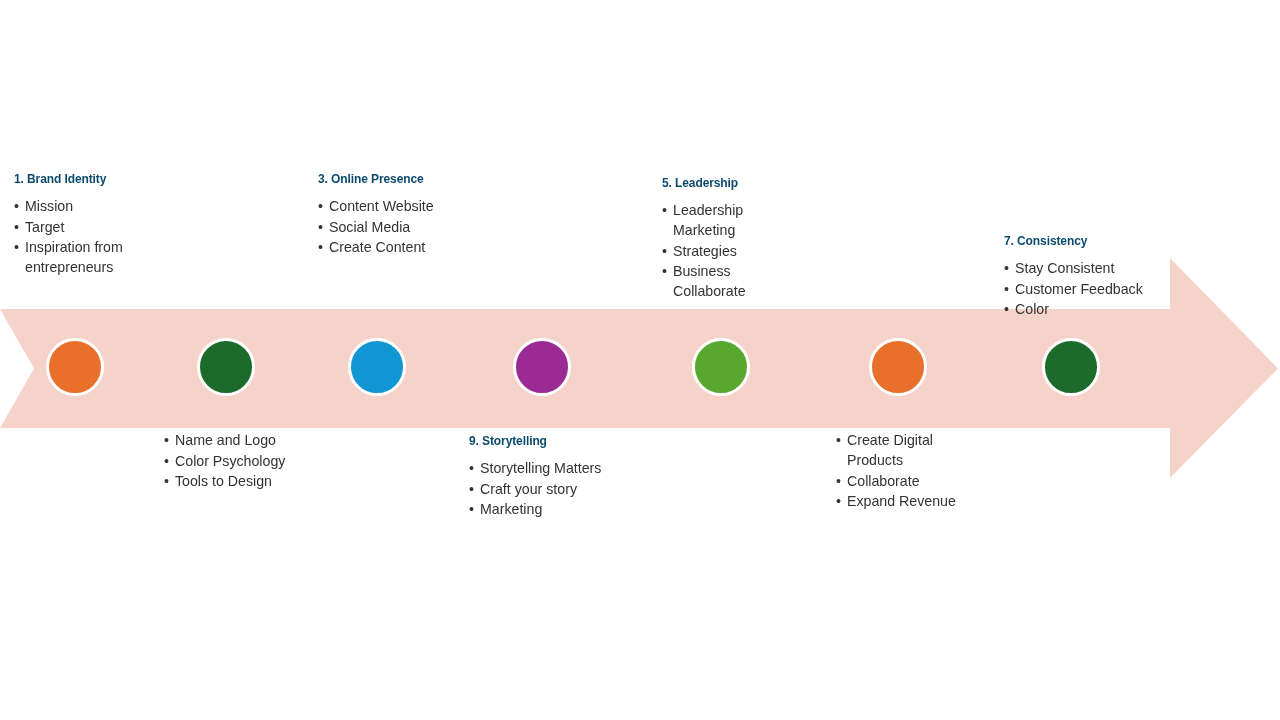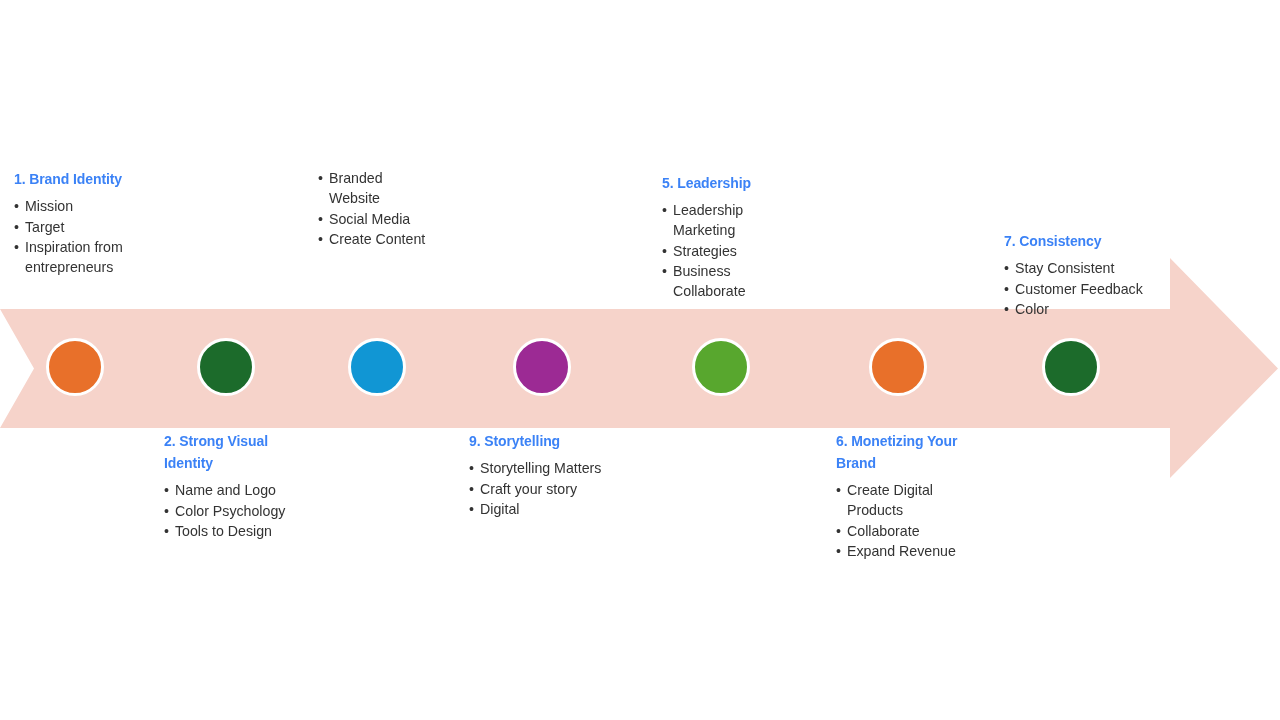"1. Brand Identity" .step-title { color: #3b82f6 -> #0c4a6e; font-size: 14px -> 12px }
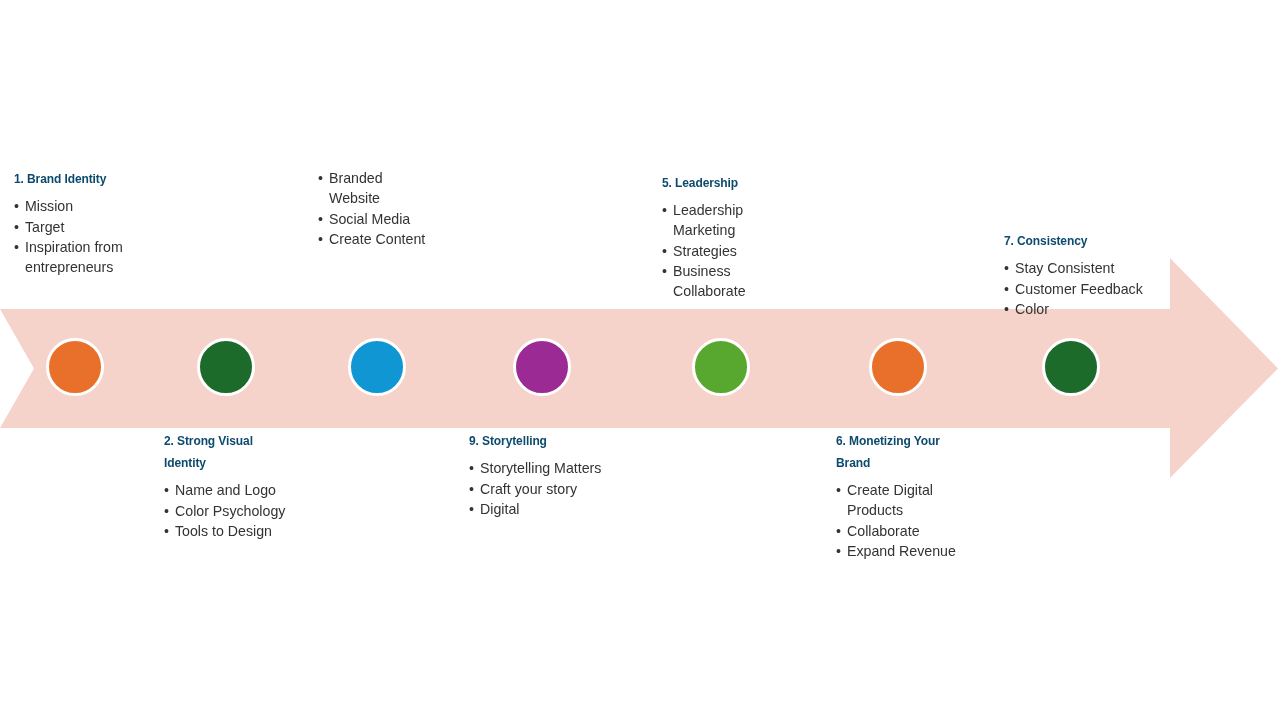"3. Online Presence" div.step-title { html: none -> <div>3. Online Presence</div> }
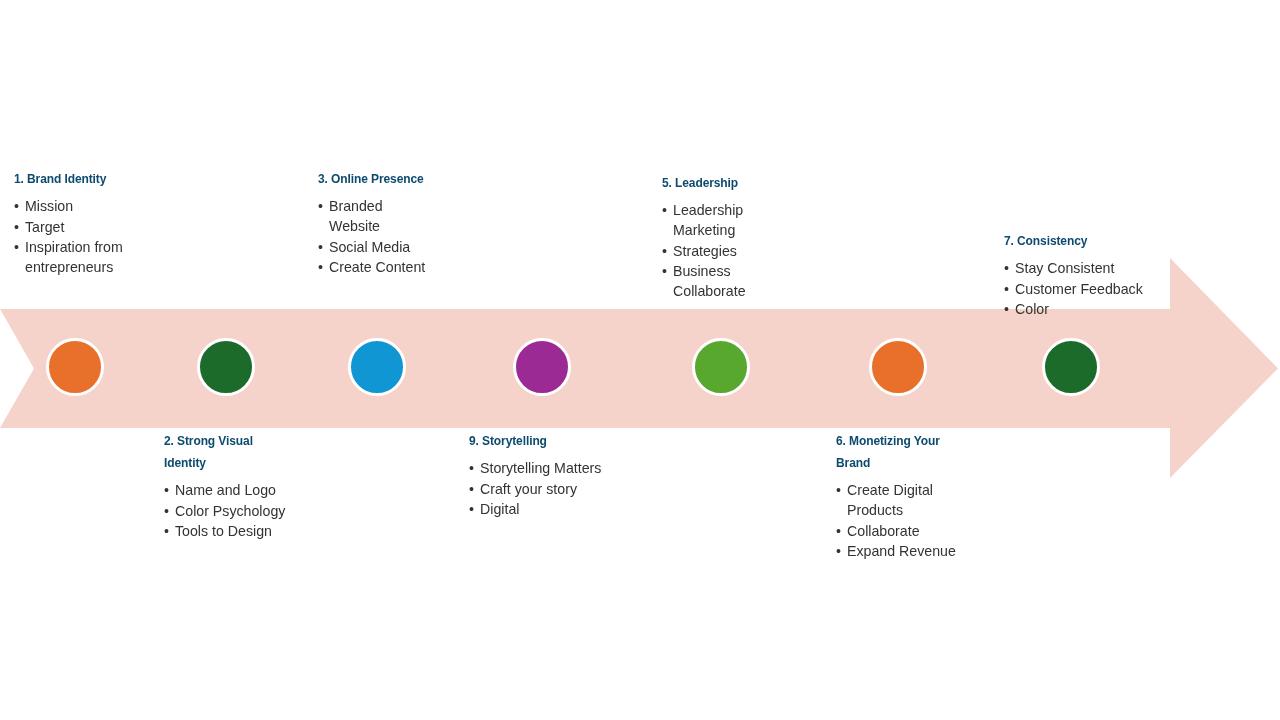"Branded Website" span { text: Branded -> Content }
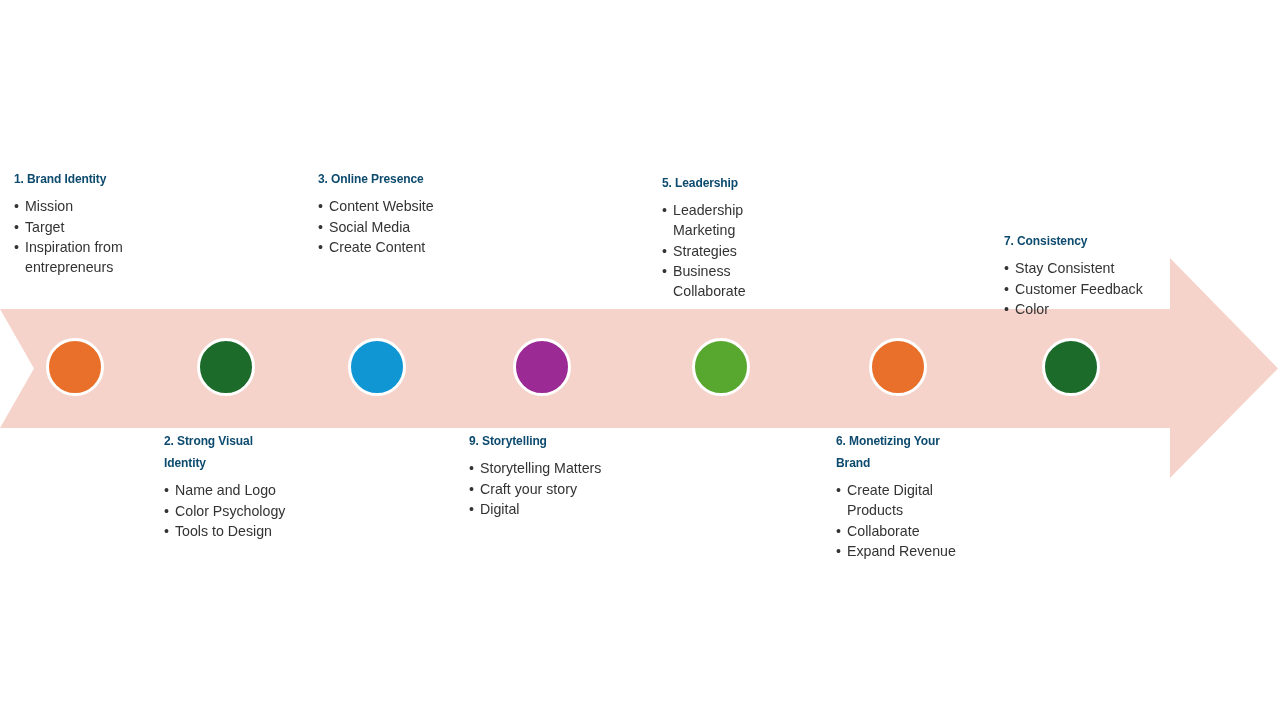"2. Strong Visual Identity" div.step-title { html: <div>2. Strong Visual Identity</div> -> none }
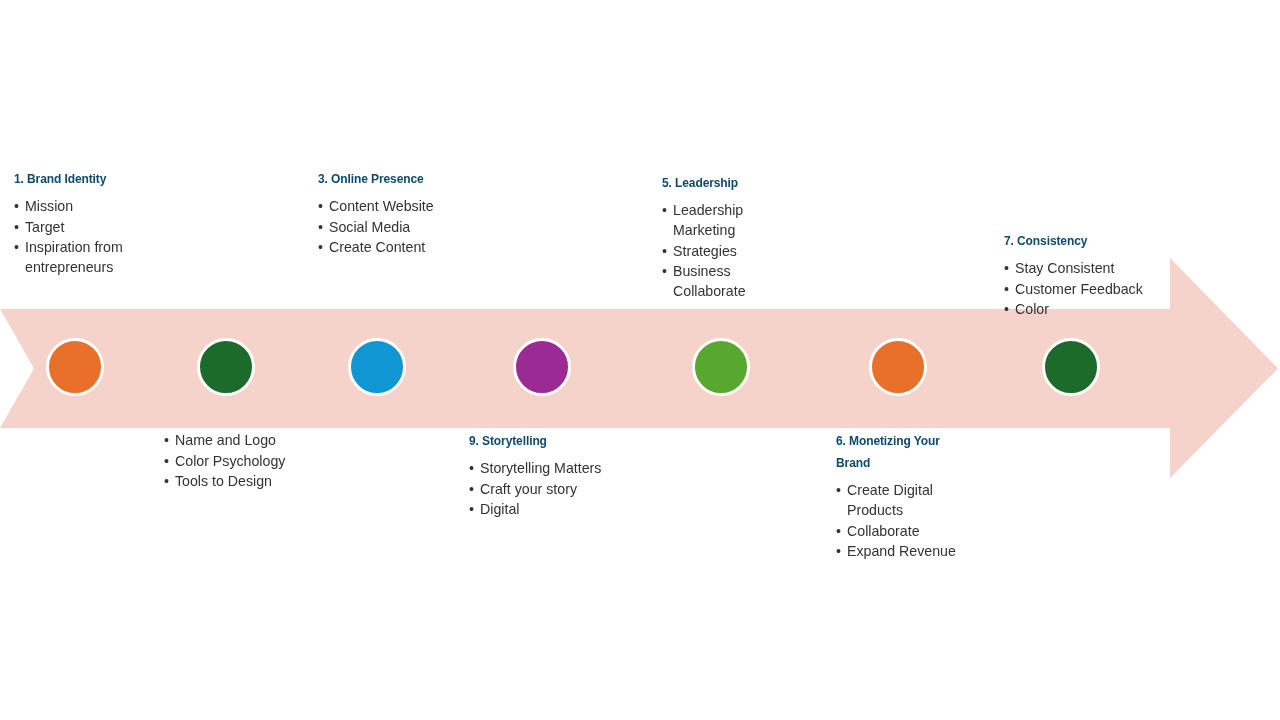"6. Monetizing Your Brand" div.step-title { html: <div>6. Monetizing Your Brand</div> -> none }
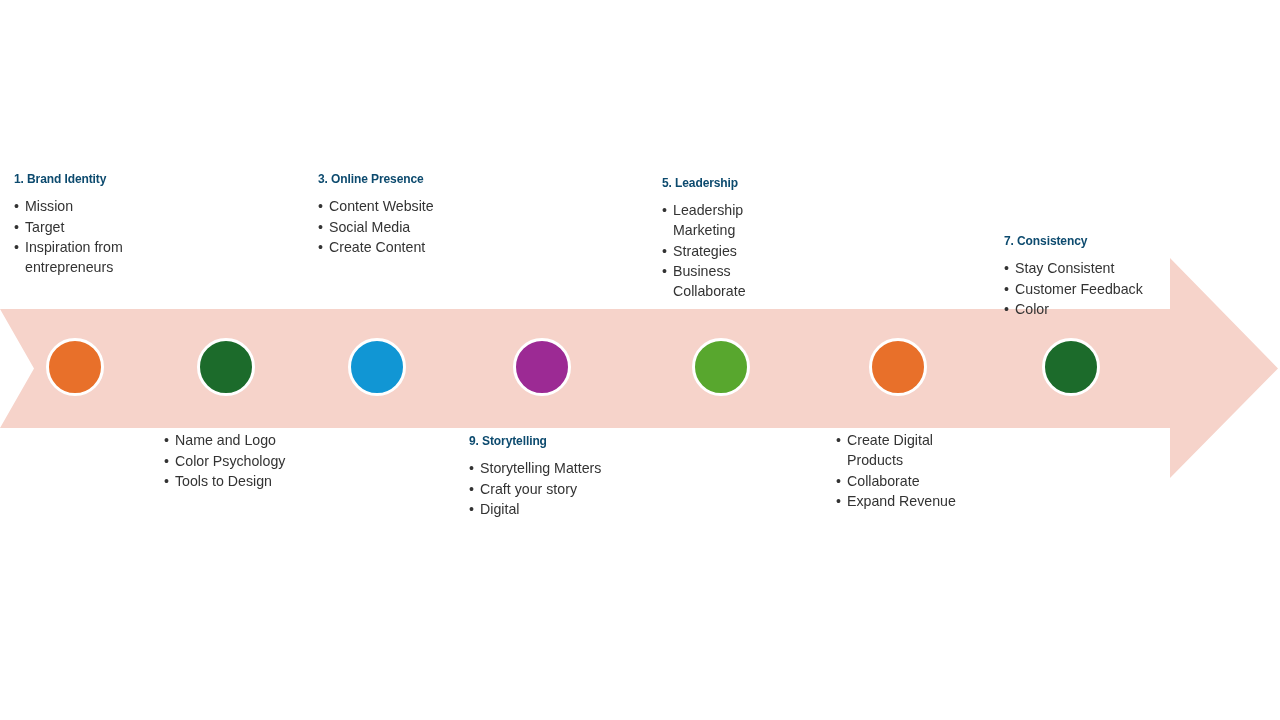"Digital" span { text: Digital -> Marketing }
